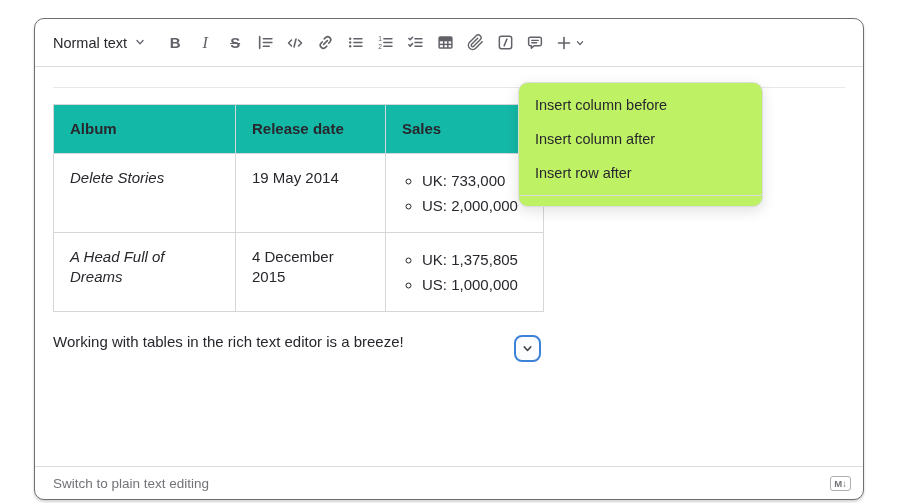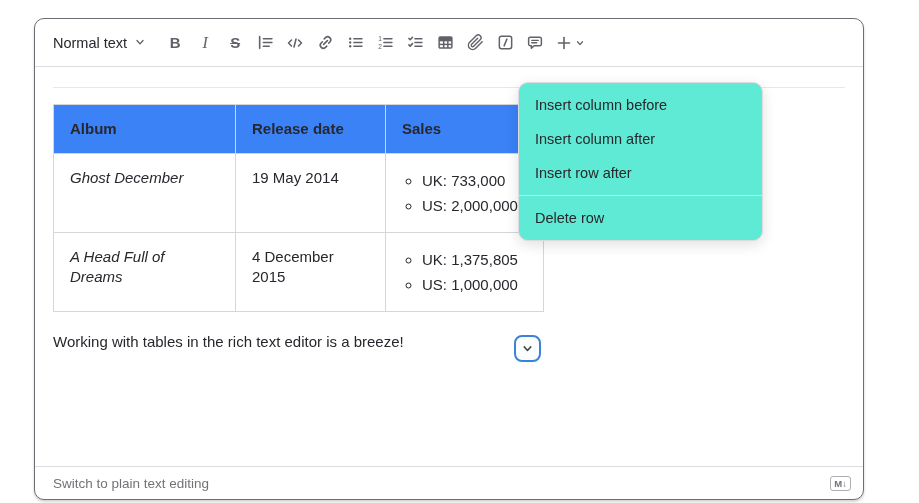"Insert column before" .ctx-menu { background: #5eead4 -> #bef264 }
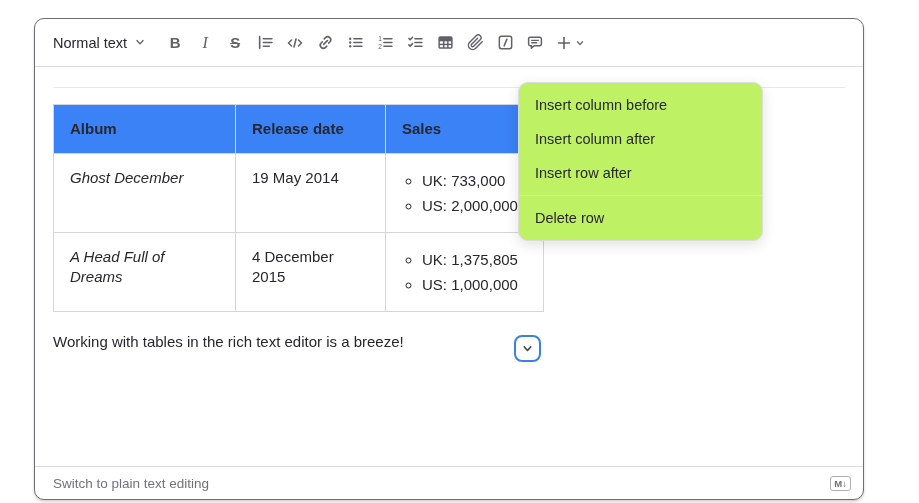"Album" .rt-table th { background: #3b82f6 -> #14b8a6 }
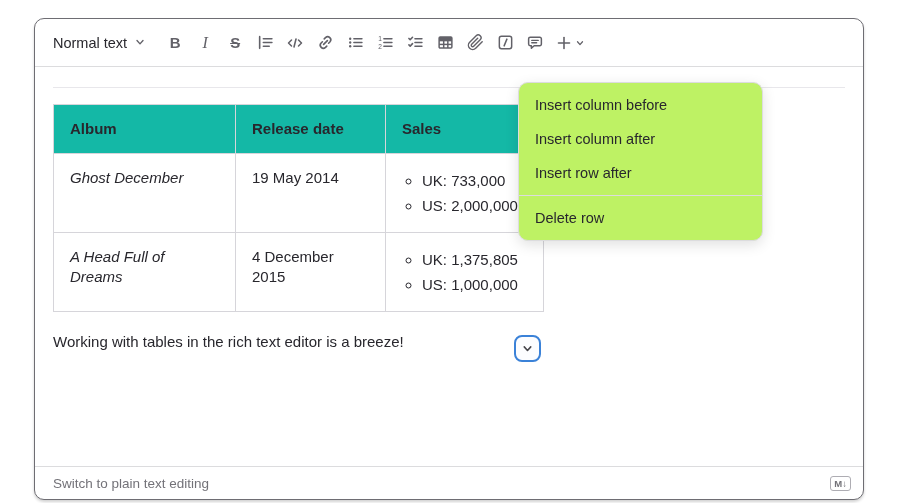"Ghost December" td.album { text: Ghost December -> Delete Stories }
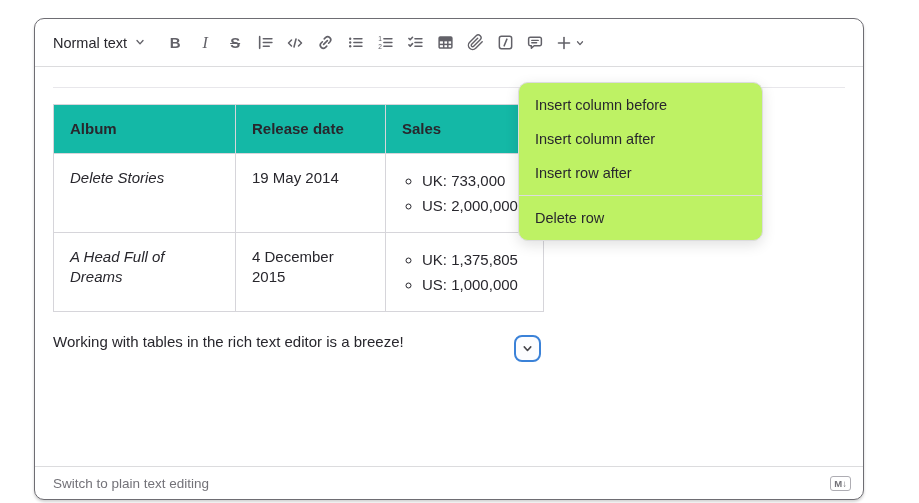"Delete row" div.ctx-item { html: <div>Delete row</div> -> none }
